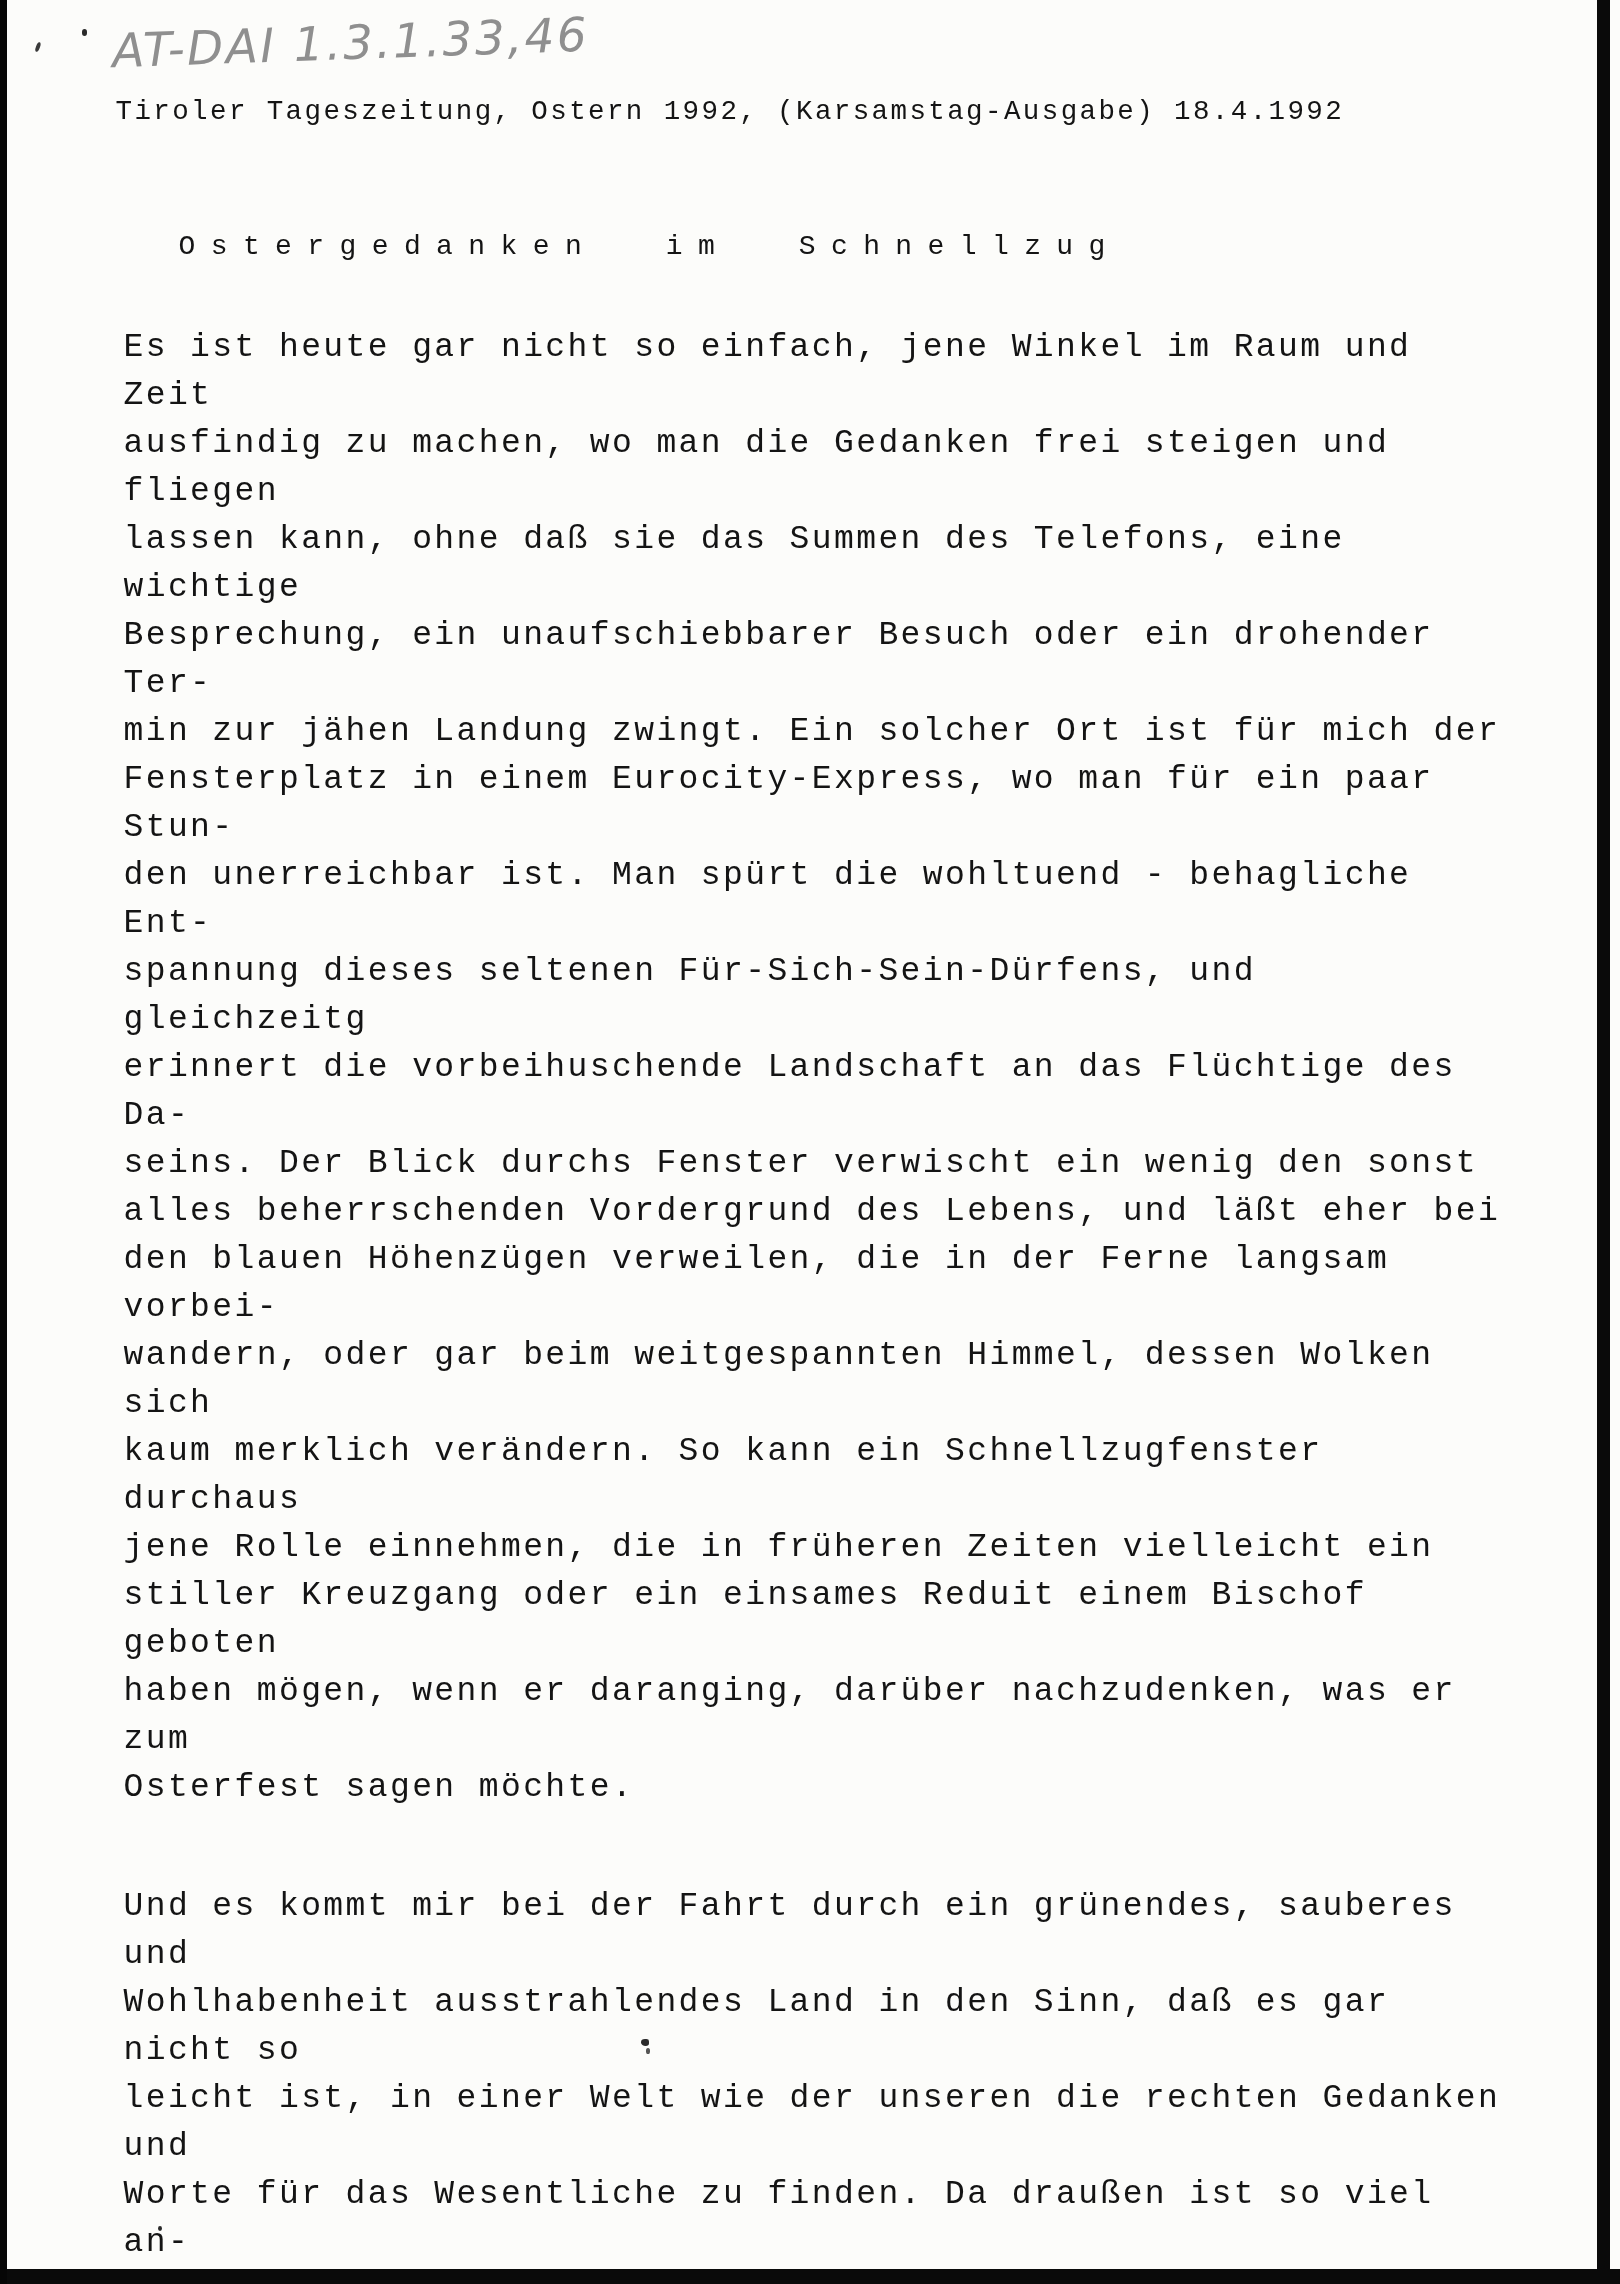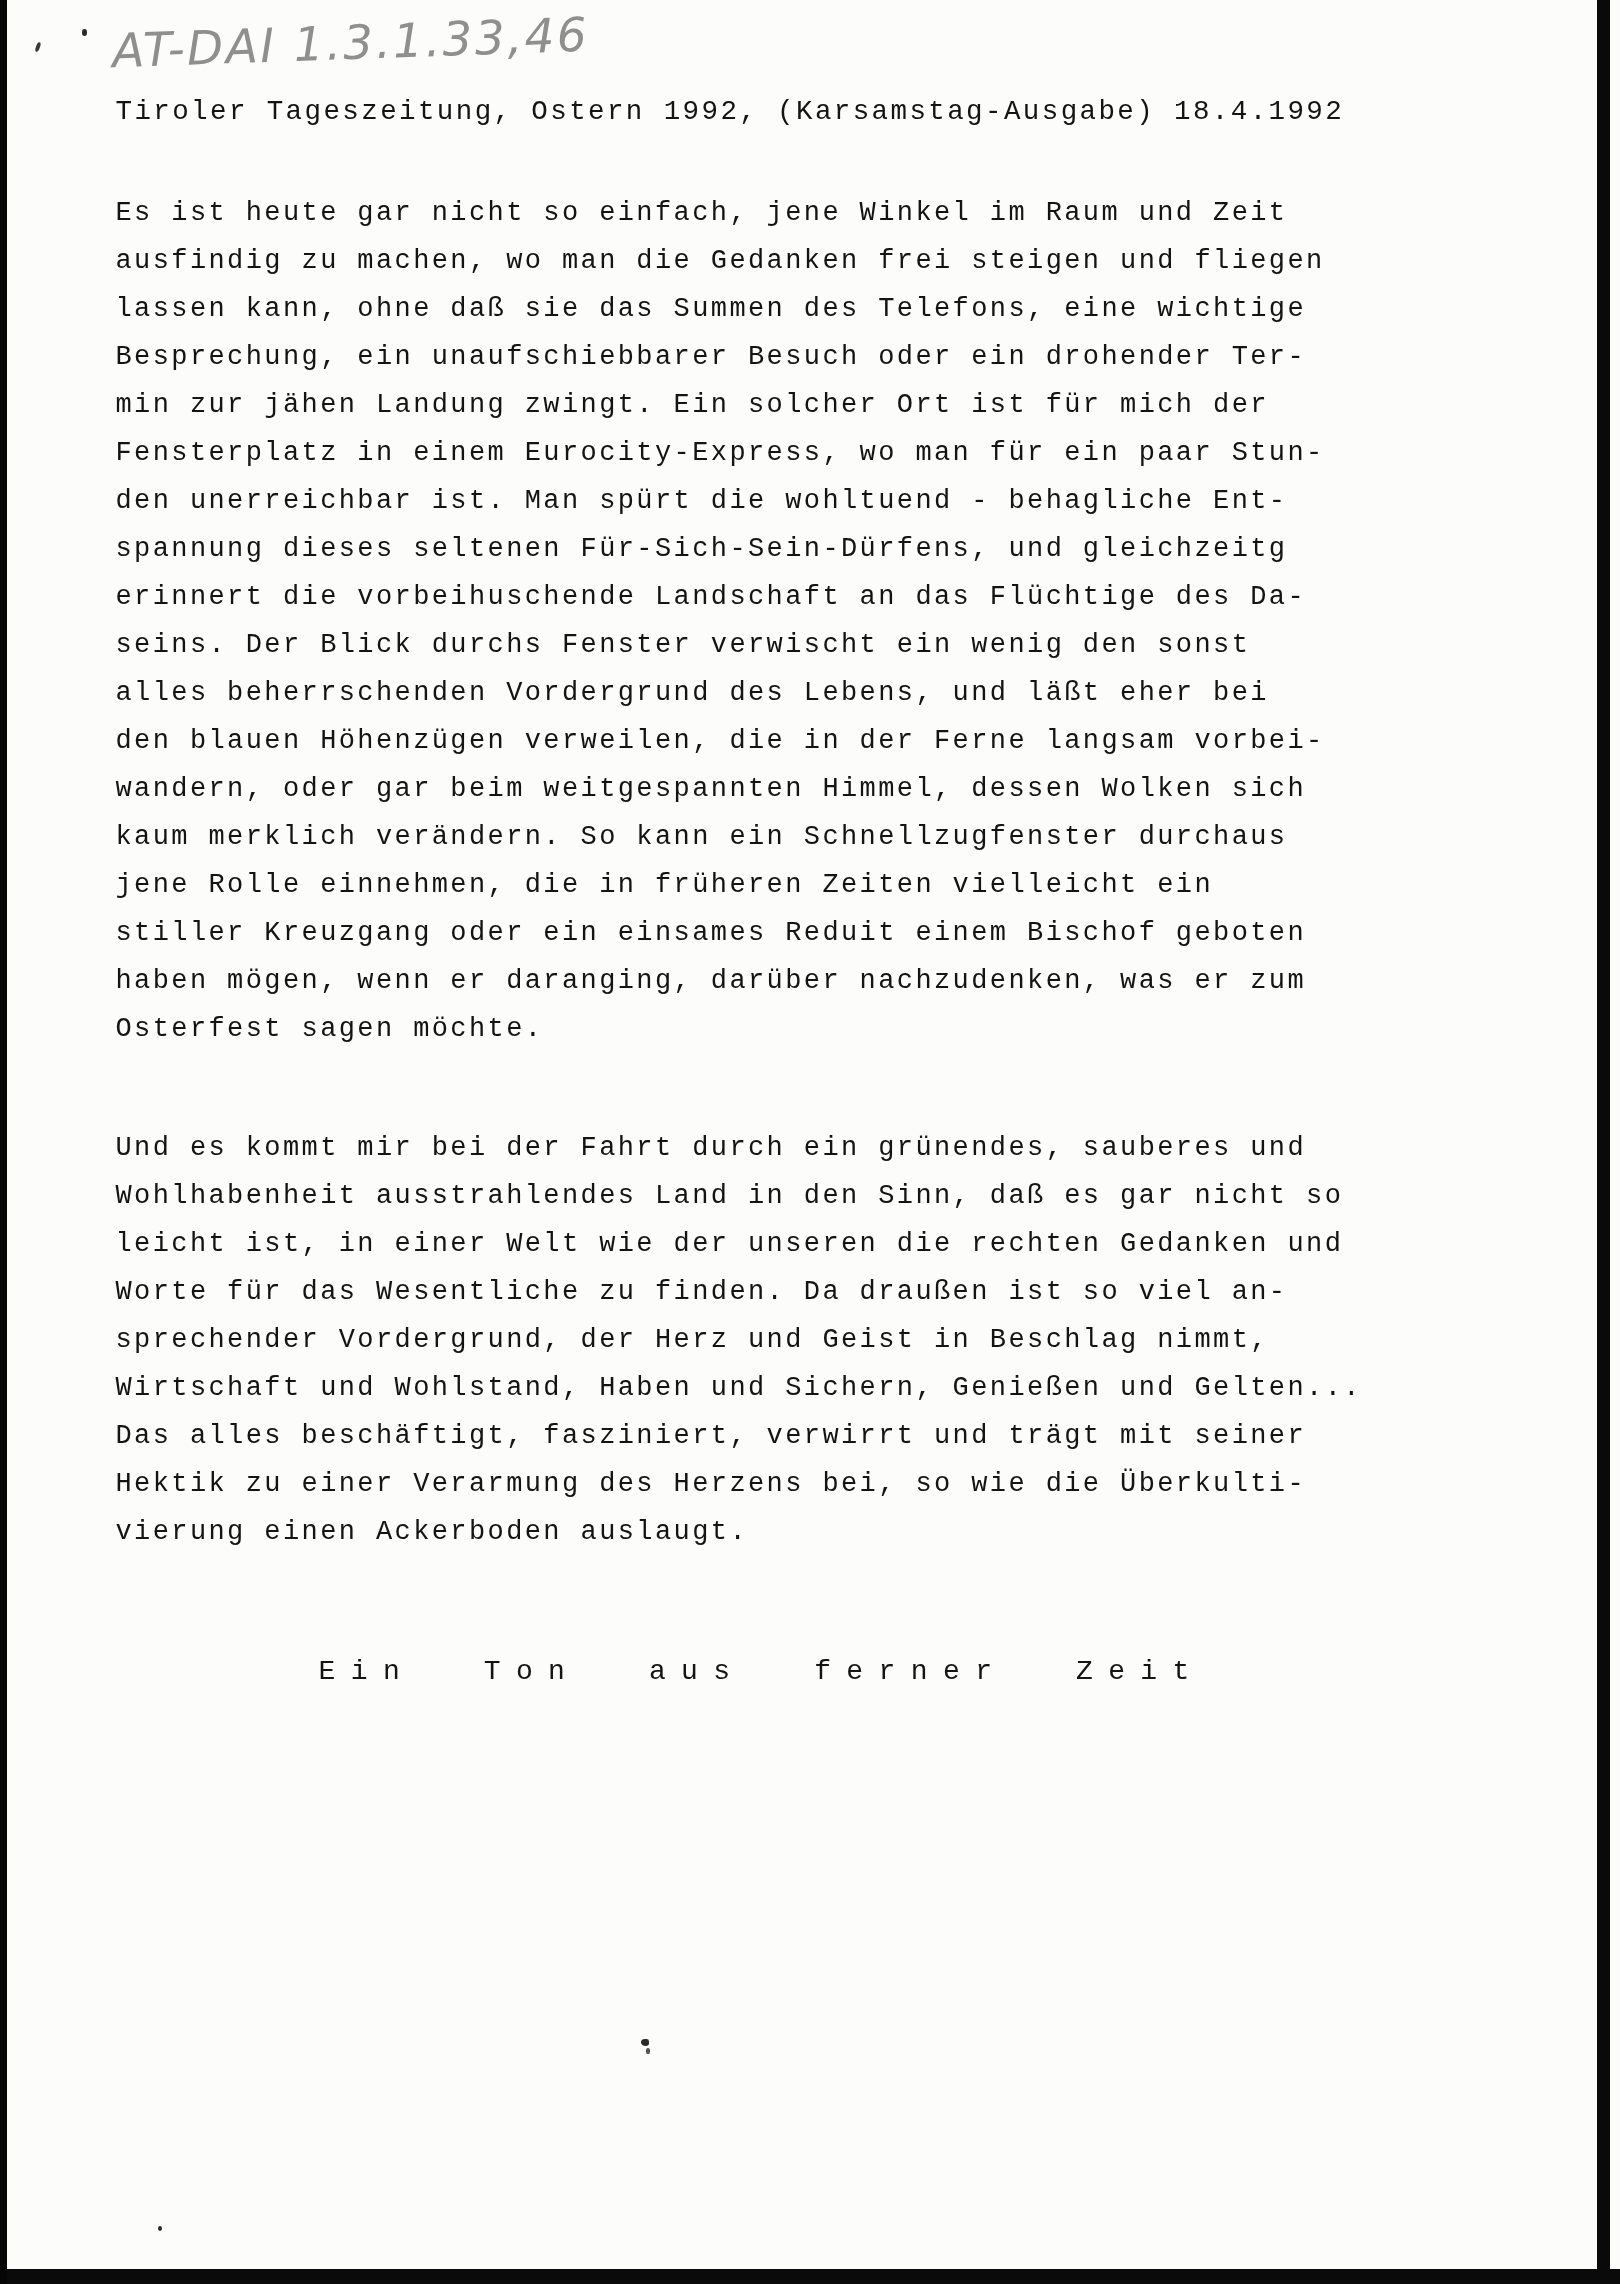"Ostergedanken im Schnellzug" p.doc-title { html: none -> <p>Ostergedanken im Schnellzug</p> }
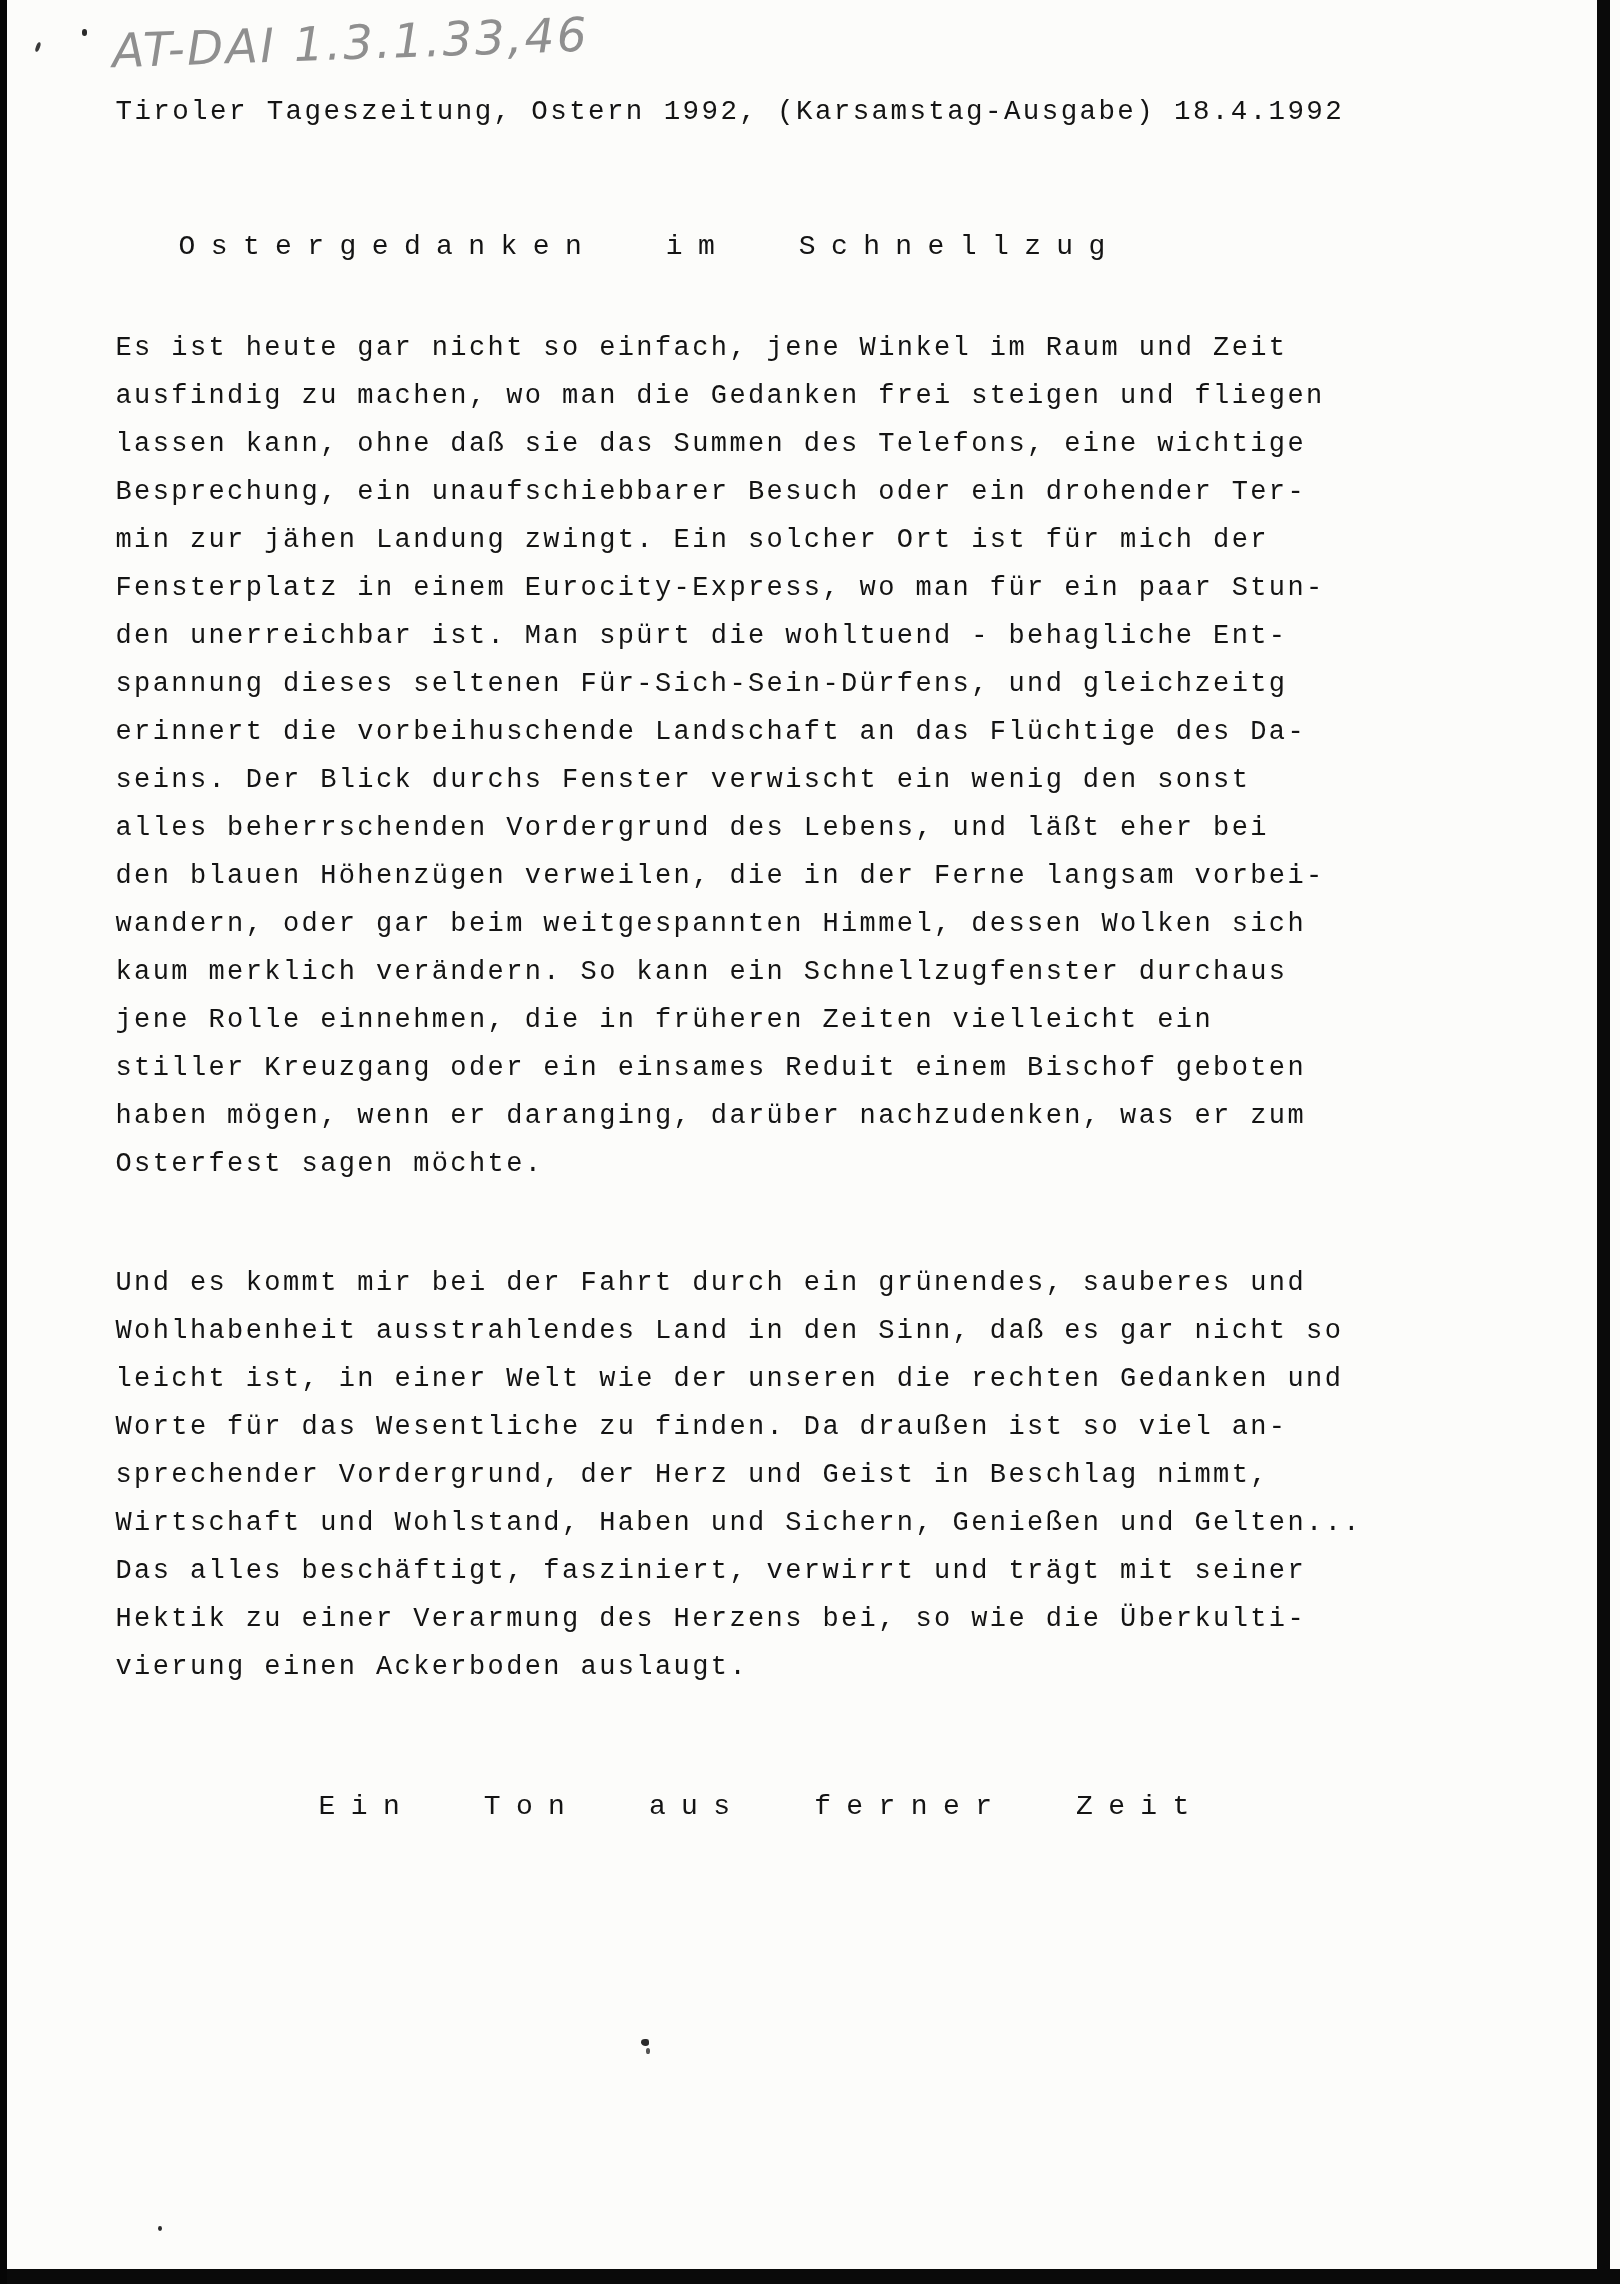"Es ist heute gar nicht" .para { font-size: 27px -> 33px; margin: 0 -> 8px }
